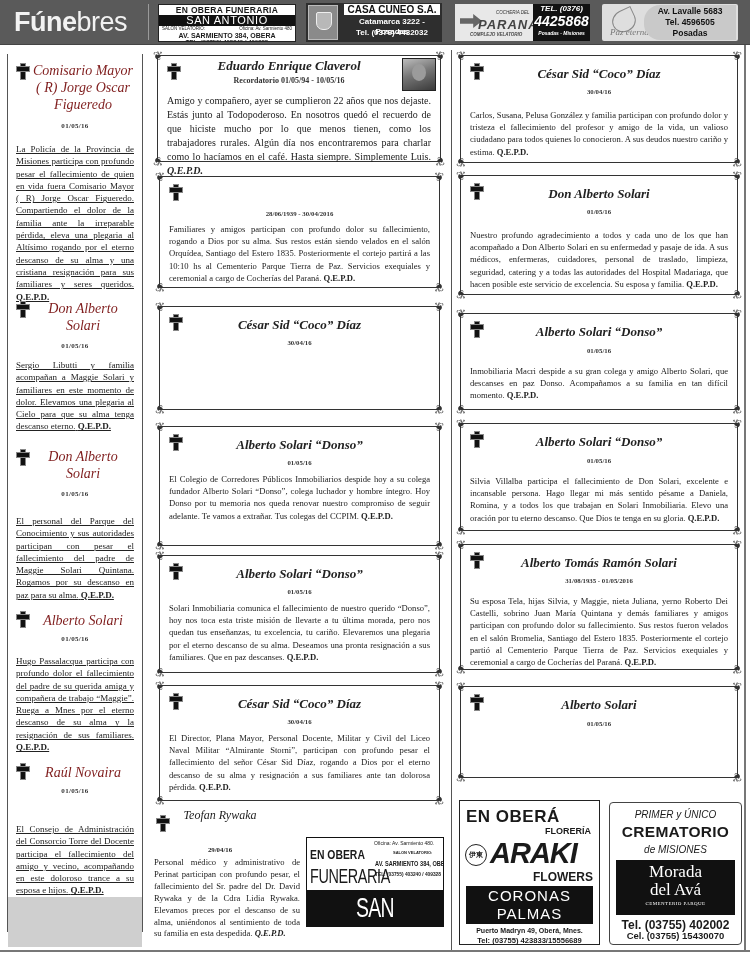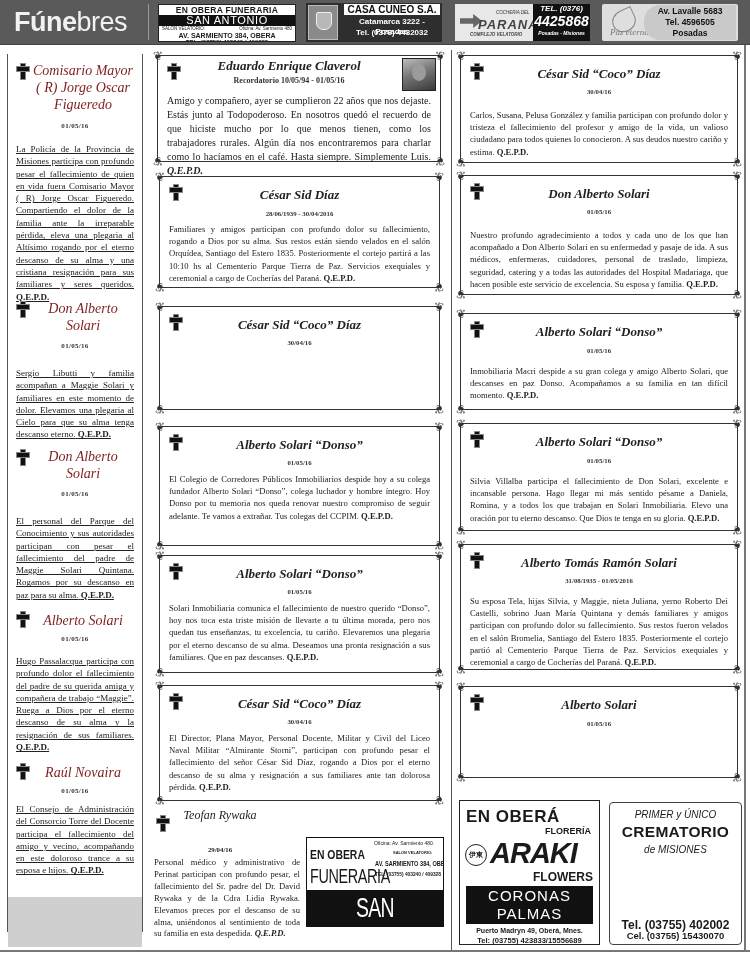"Recordatorio 10/05/94 - 01/05/16" div.f-date { text: 10/05/94 - 01/05/16 -> 01/05/94 - 10/05/16 }
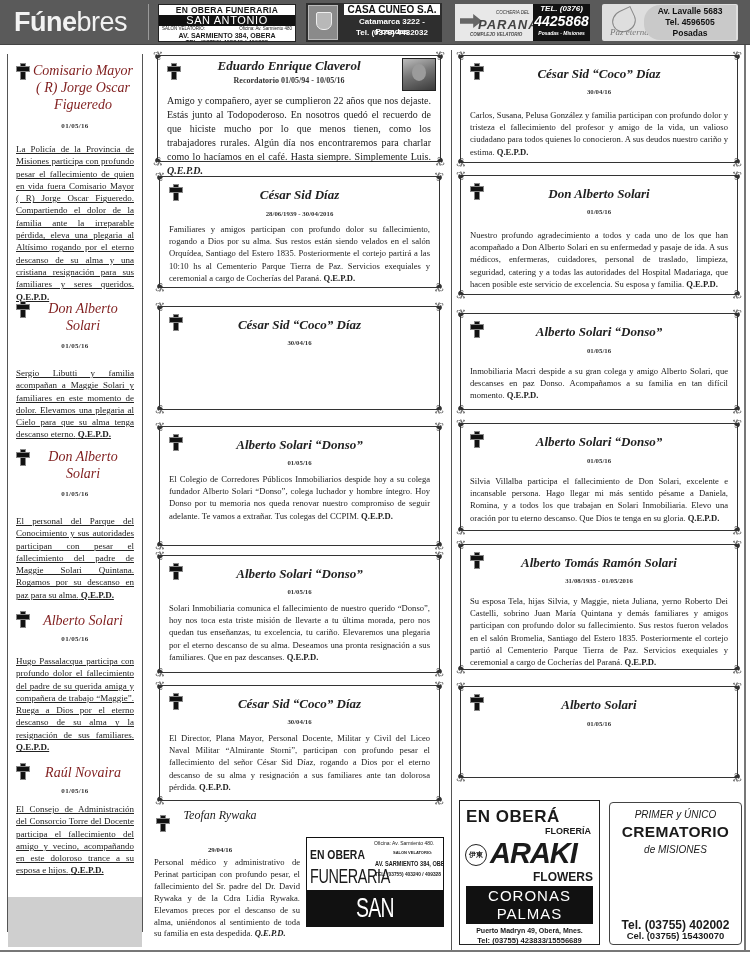"César Sid Díaz" div.f-title { html: <div>César Sid Díaz</div> -> none }
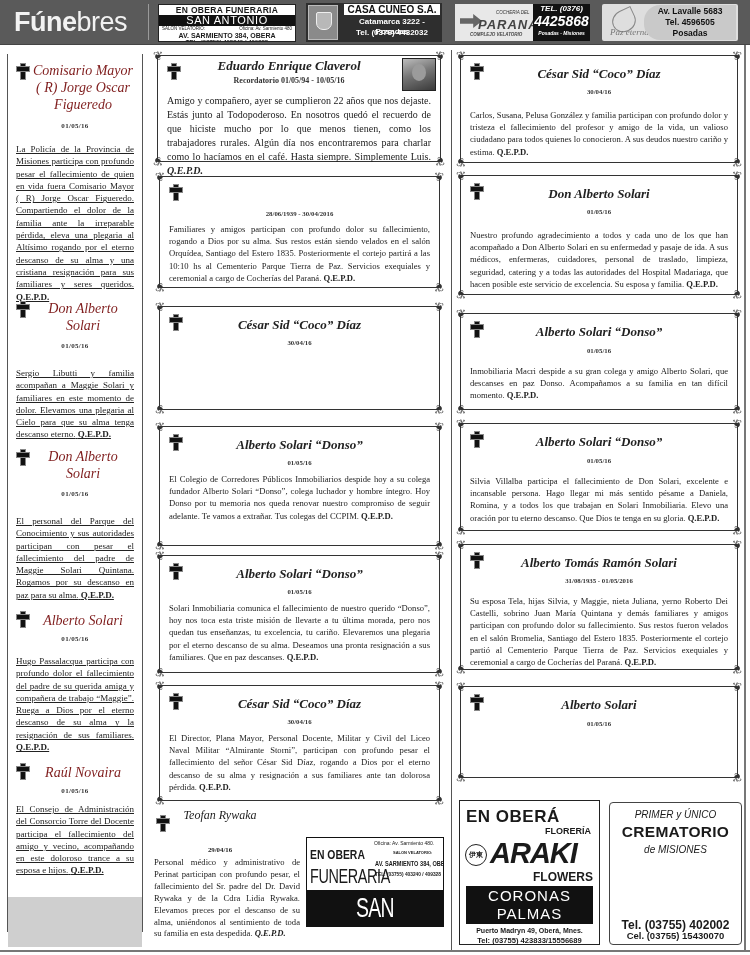"Sergio Libutti y familia acompañan" div.ln-body { margin-top: 17px -> 9px }
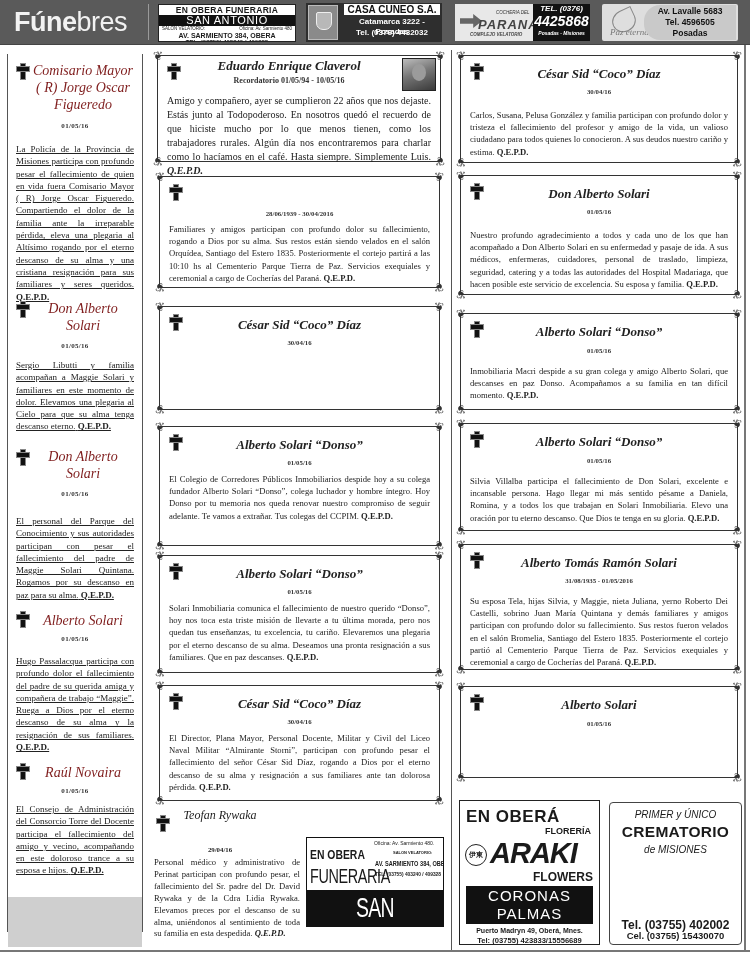"Hugo Passalacqua participa con profundo" span { text: Dios -> Mnes }
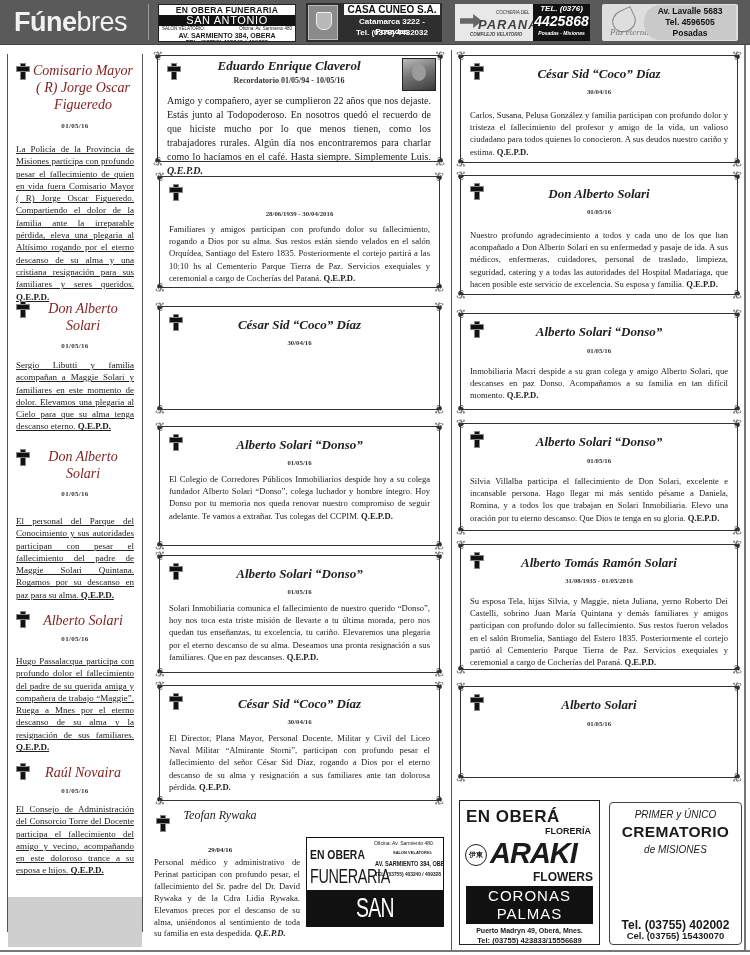"El Consejo de Administración del" div.ln-body { margin-top: 8px -> 28px }
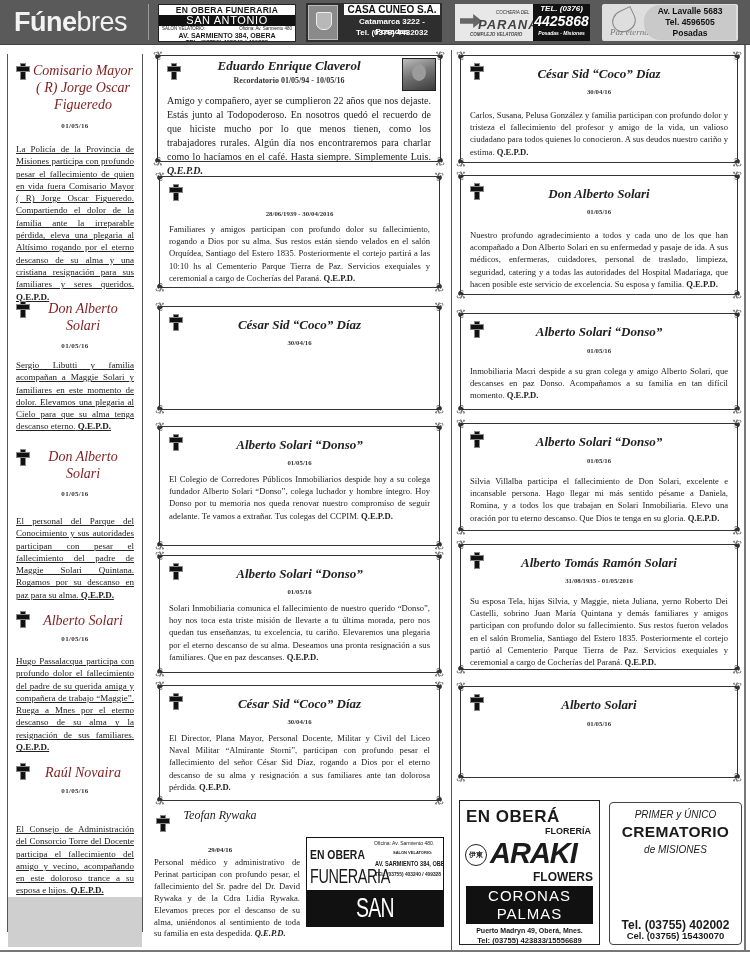"Morada" div.black { html: none -> <div> <div>Morada</div> <div>del Avá</div> <div>CEMENTERIO PARQUE</div> </div> }
